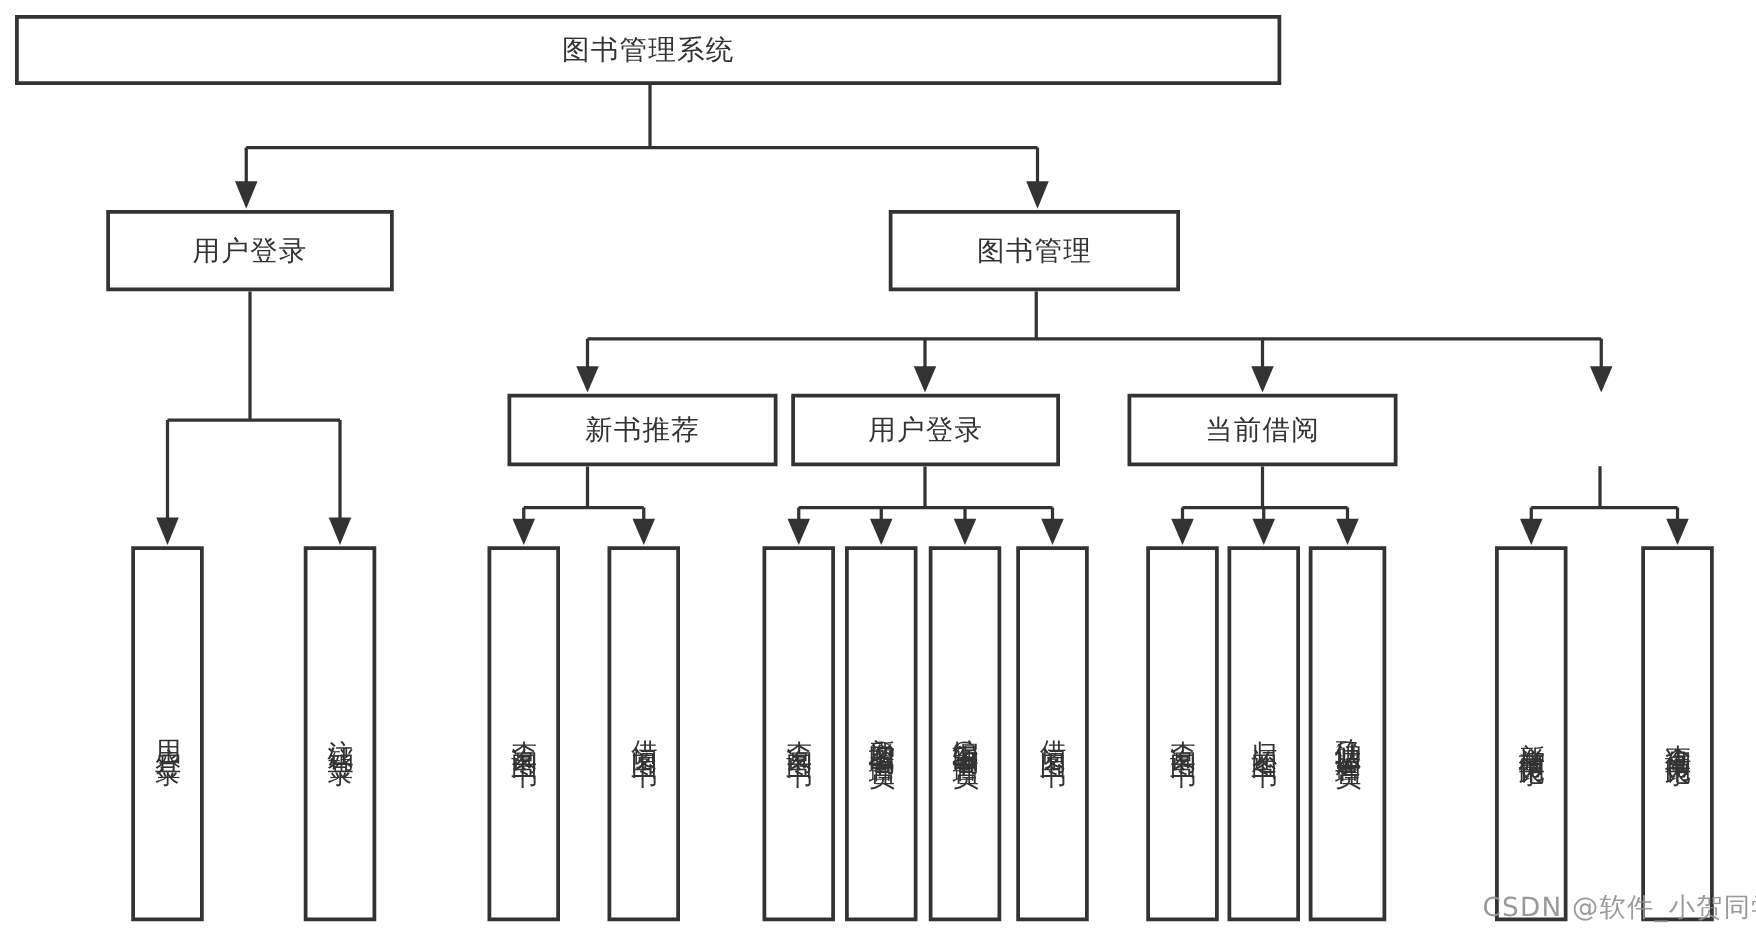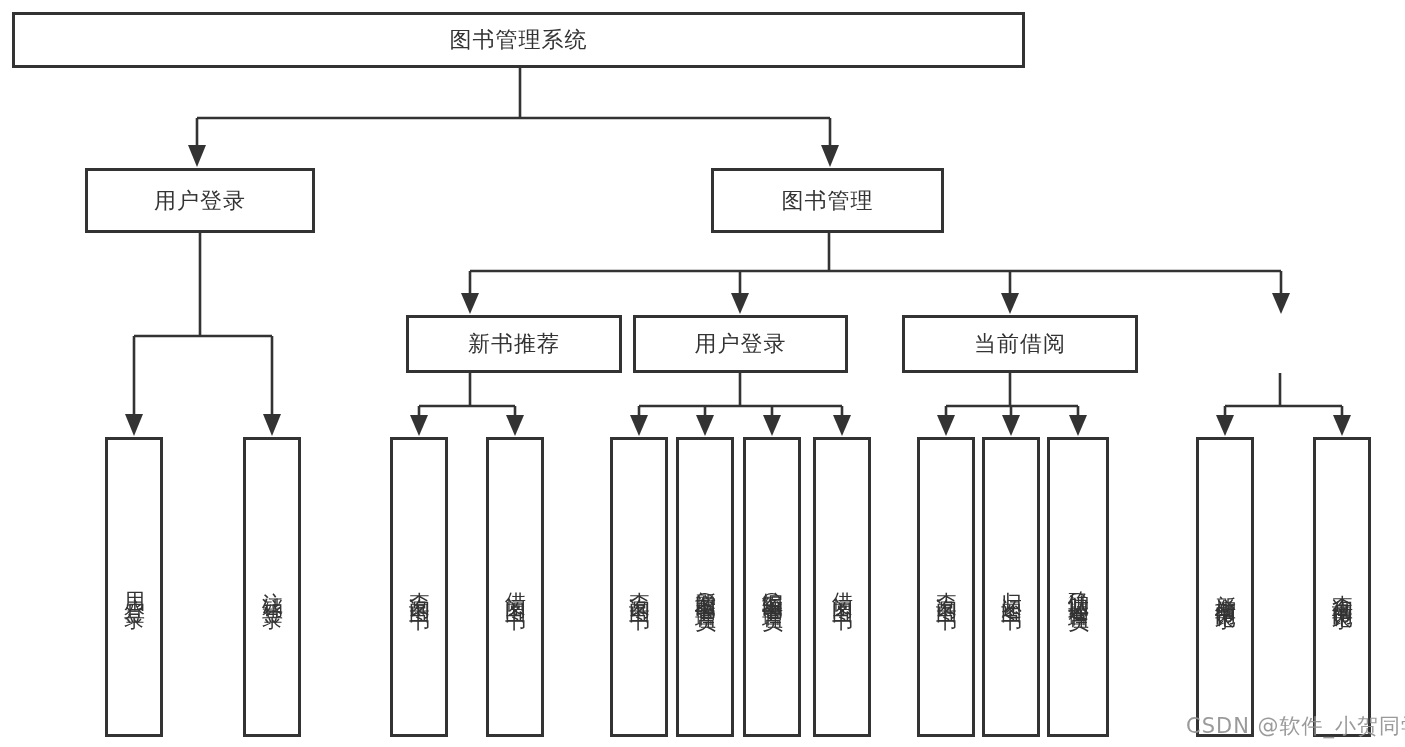"当前借阅" div.node { width: 236px -> 216px }
